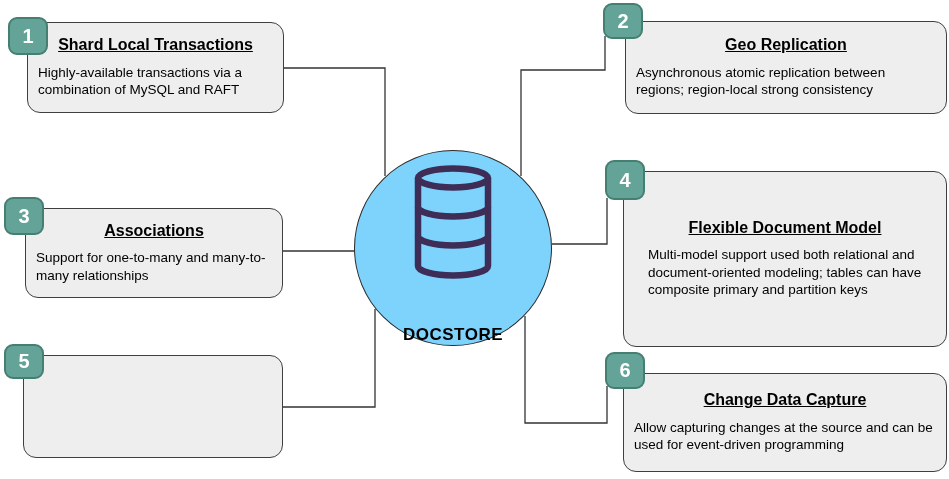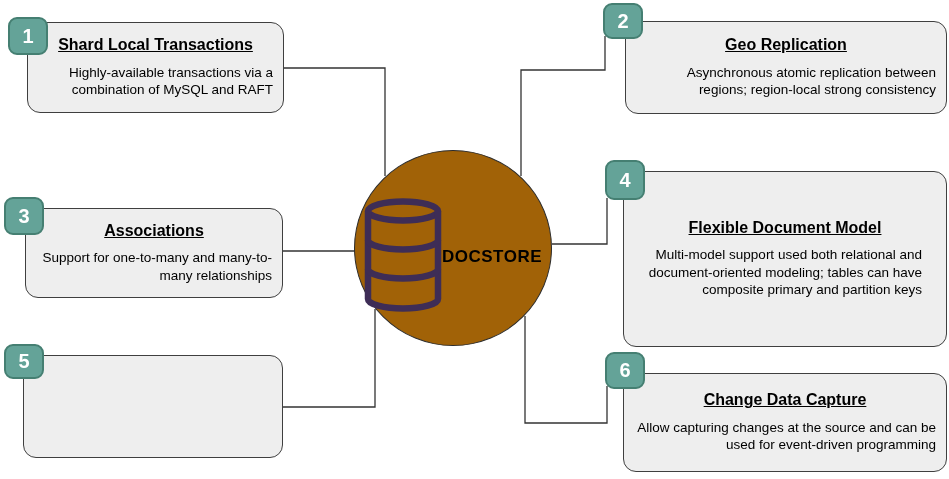"Shard Local Transactions" .fbox { text-align: right -> left }
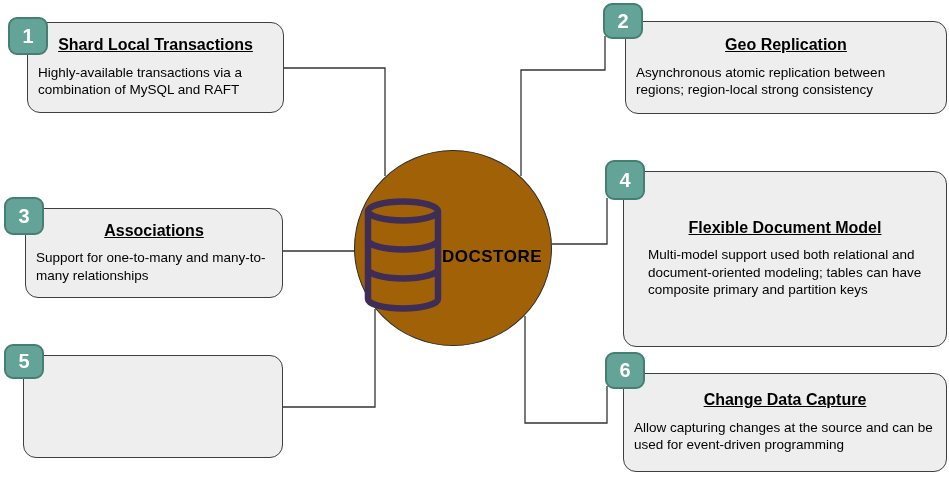"DOCSTORE" .hub { background: #a16207 -> #7dd3fc; flex-direction: none -> column; justify-content: center -> space-between }
